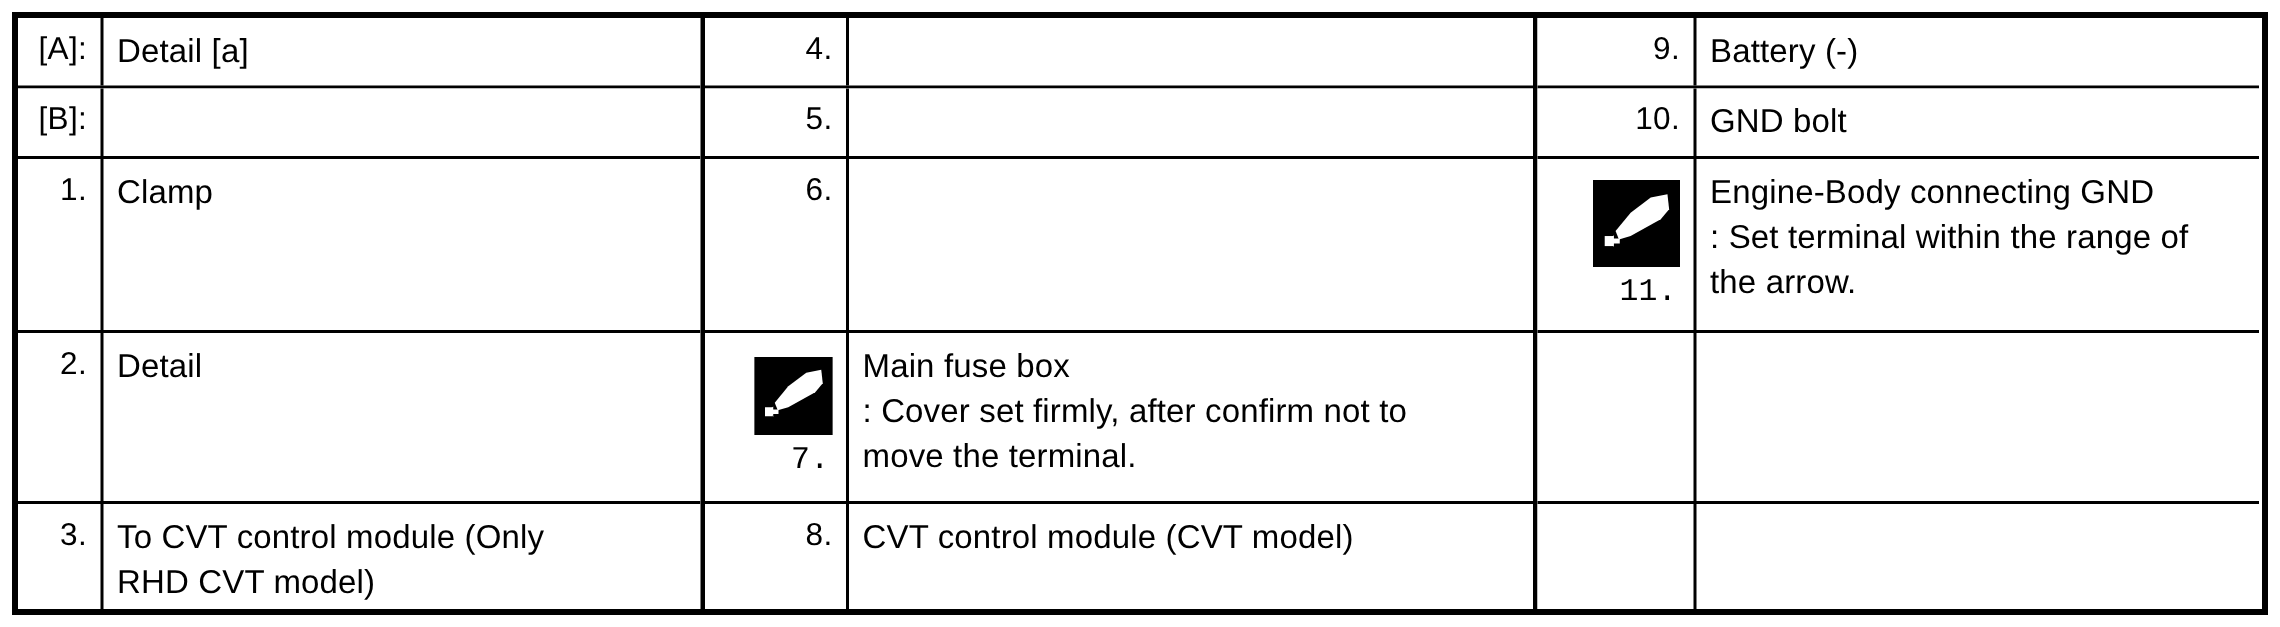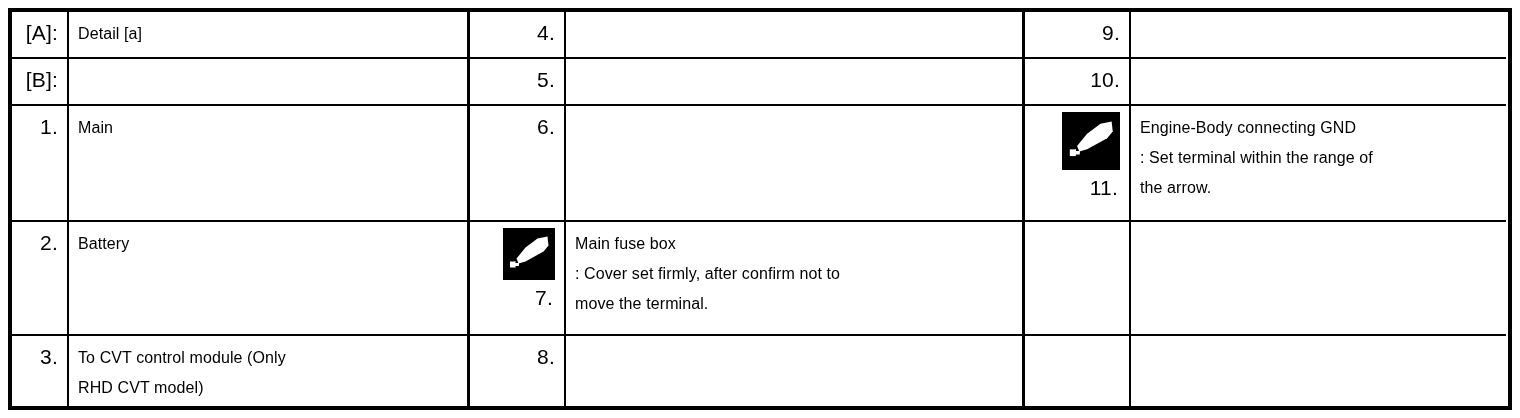"Detail [a]" .desc-cell { font-size: 16px -> 22px }
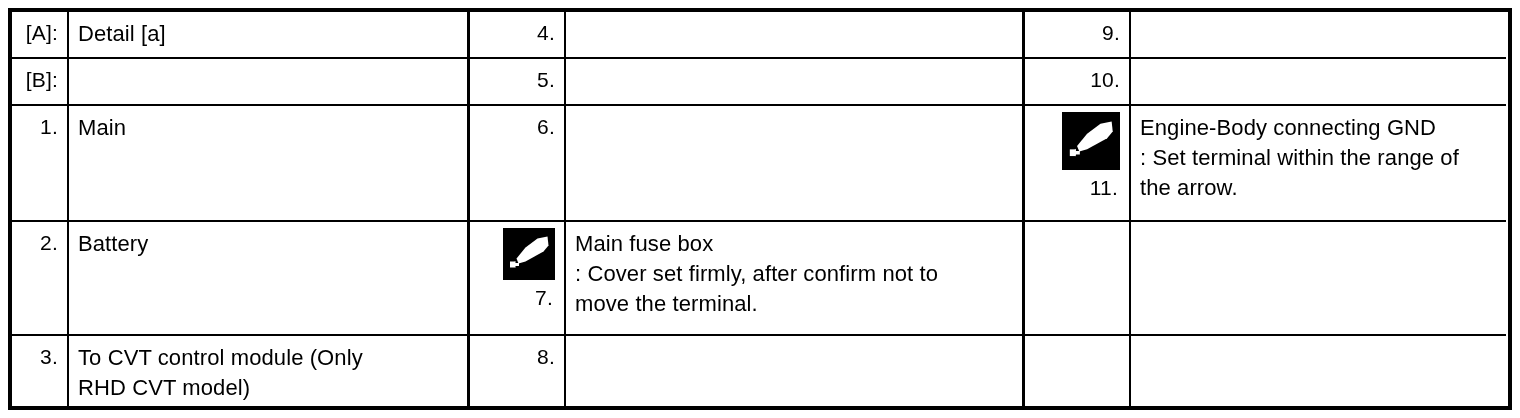"Battery (-)" div.desc-cell { html: none -> <div>Battery (-)</div> }
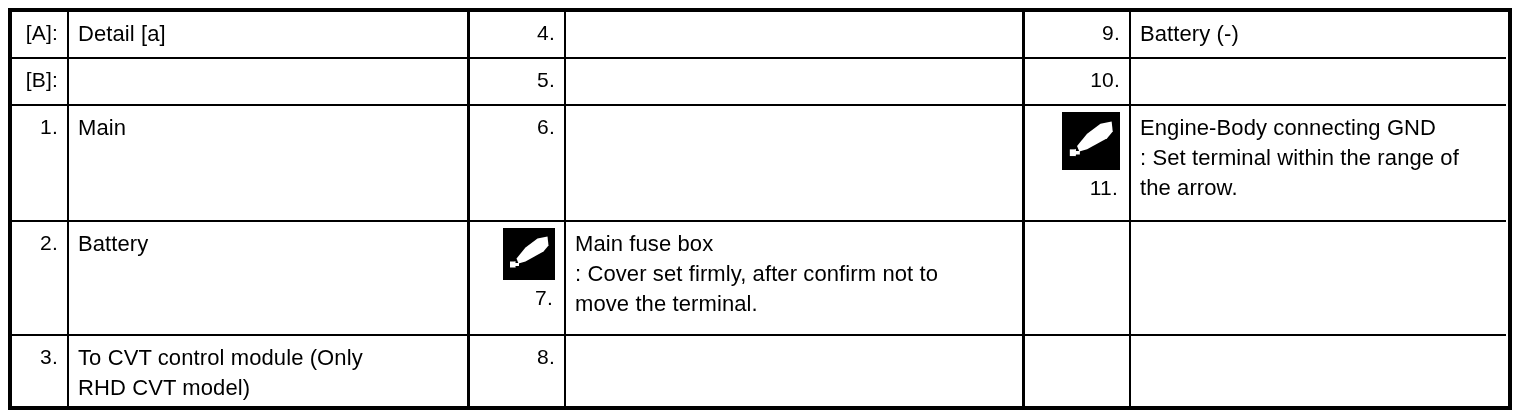"GND bolt" div.desc-cell { html: none -> <div>GND bolt</div> }
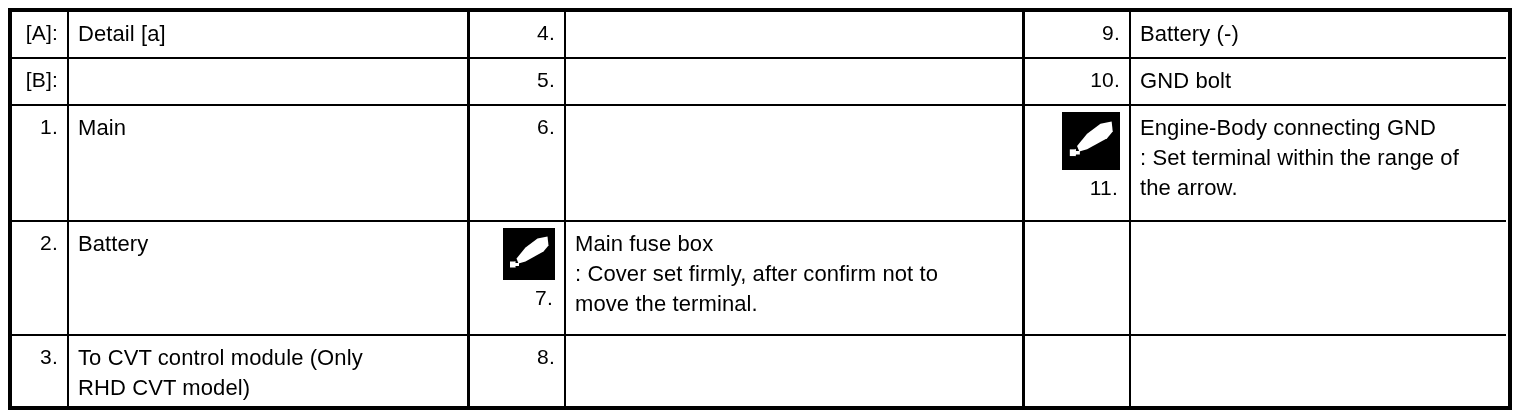"Main" div.desc-cell { text: Main -> Clamp }
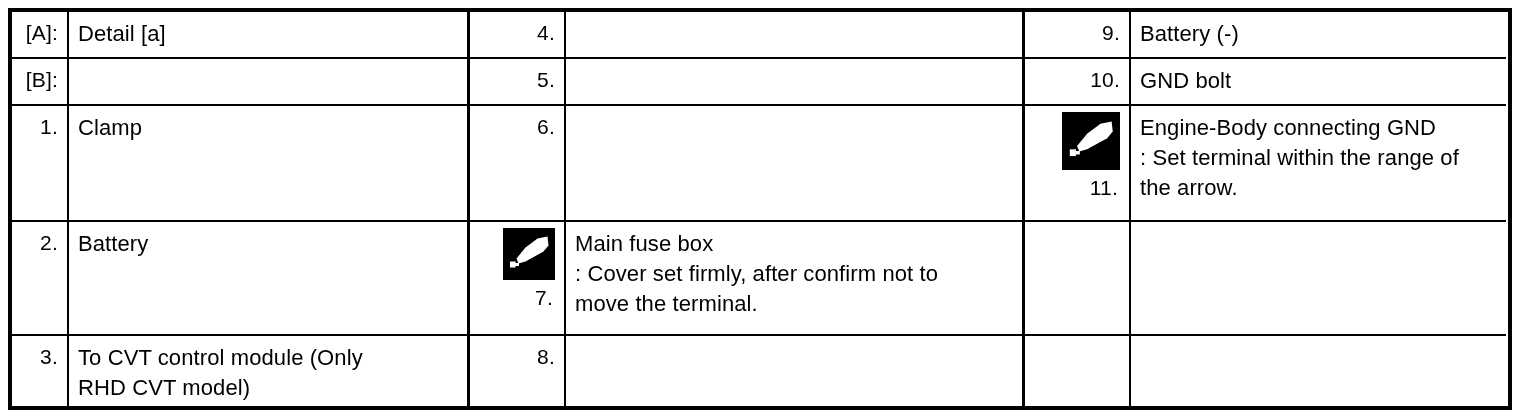"11." .key-cell.with-icon { font-family: none -> Liberation Mono, monospace; justify-content: flex-start -> center }
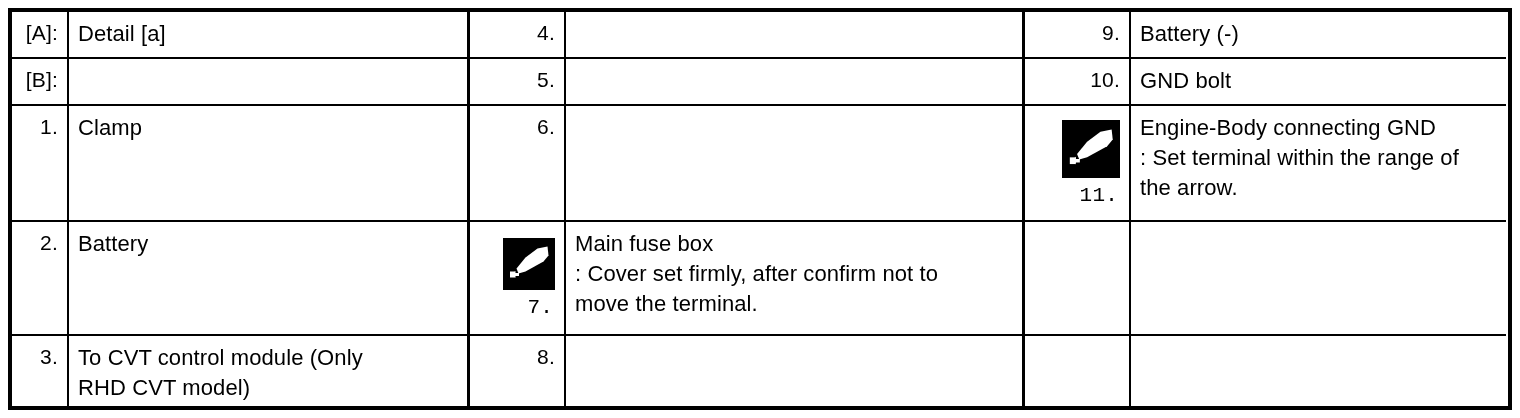"Battery" div.desc-cell { text: Battery -> Detail }
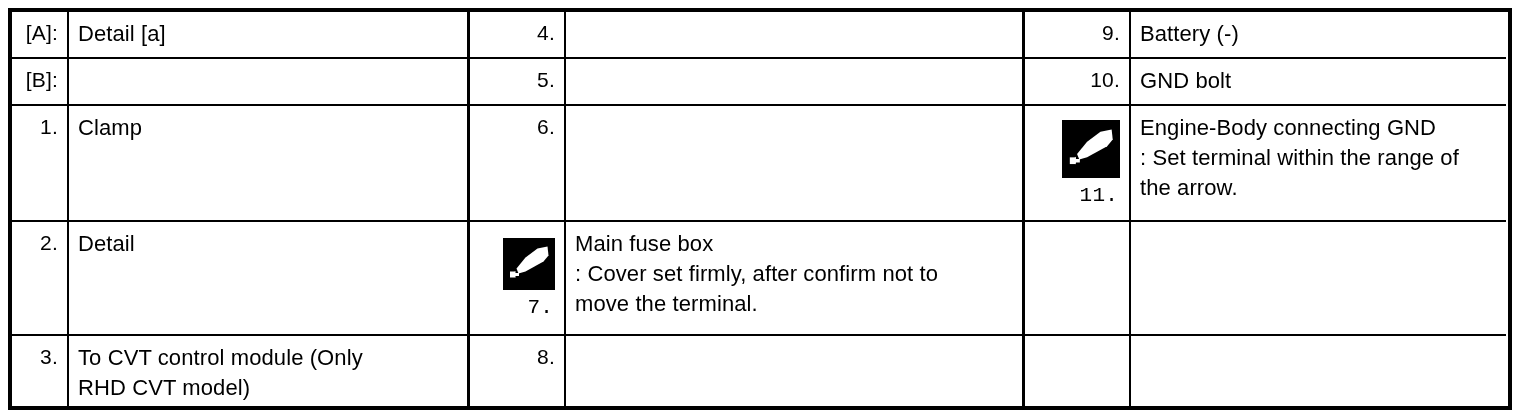"CVT control module (CVT model)" div.desc-cell { html: none -> <div>CVT control module (CVT model)</div> }
